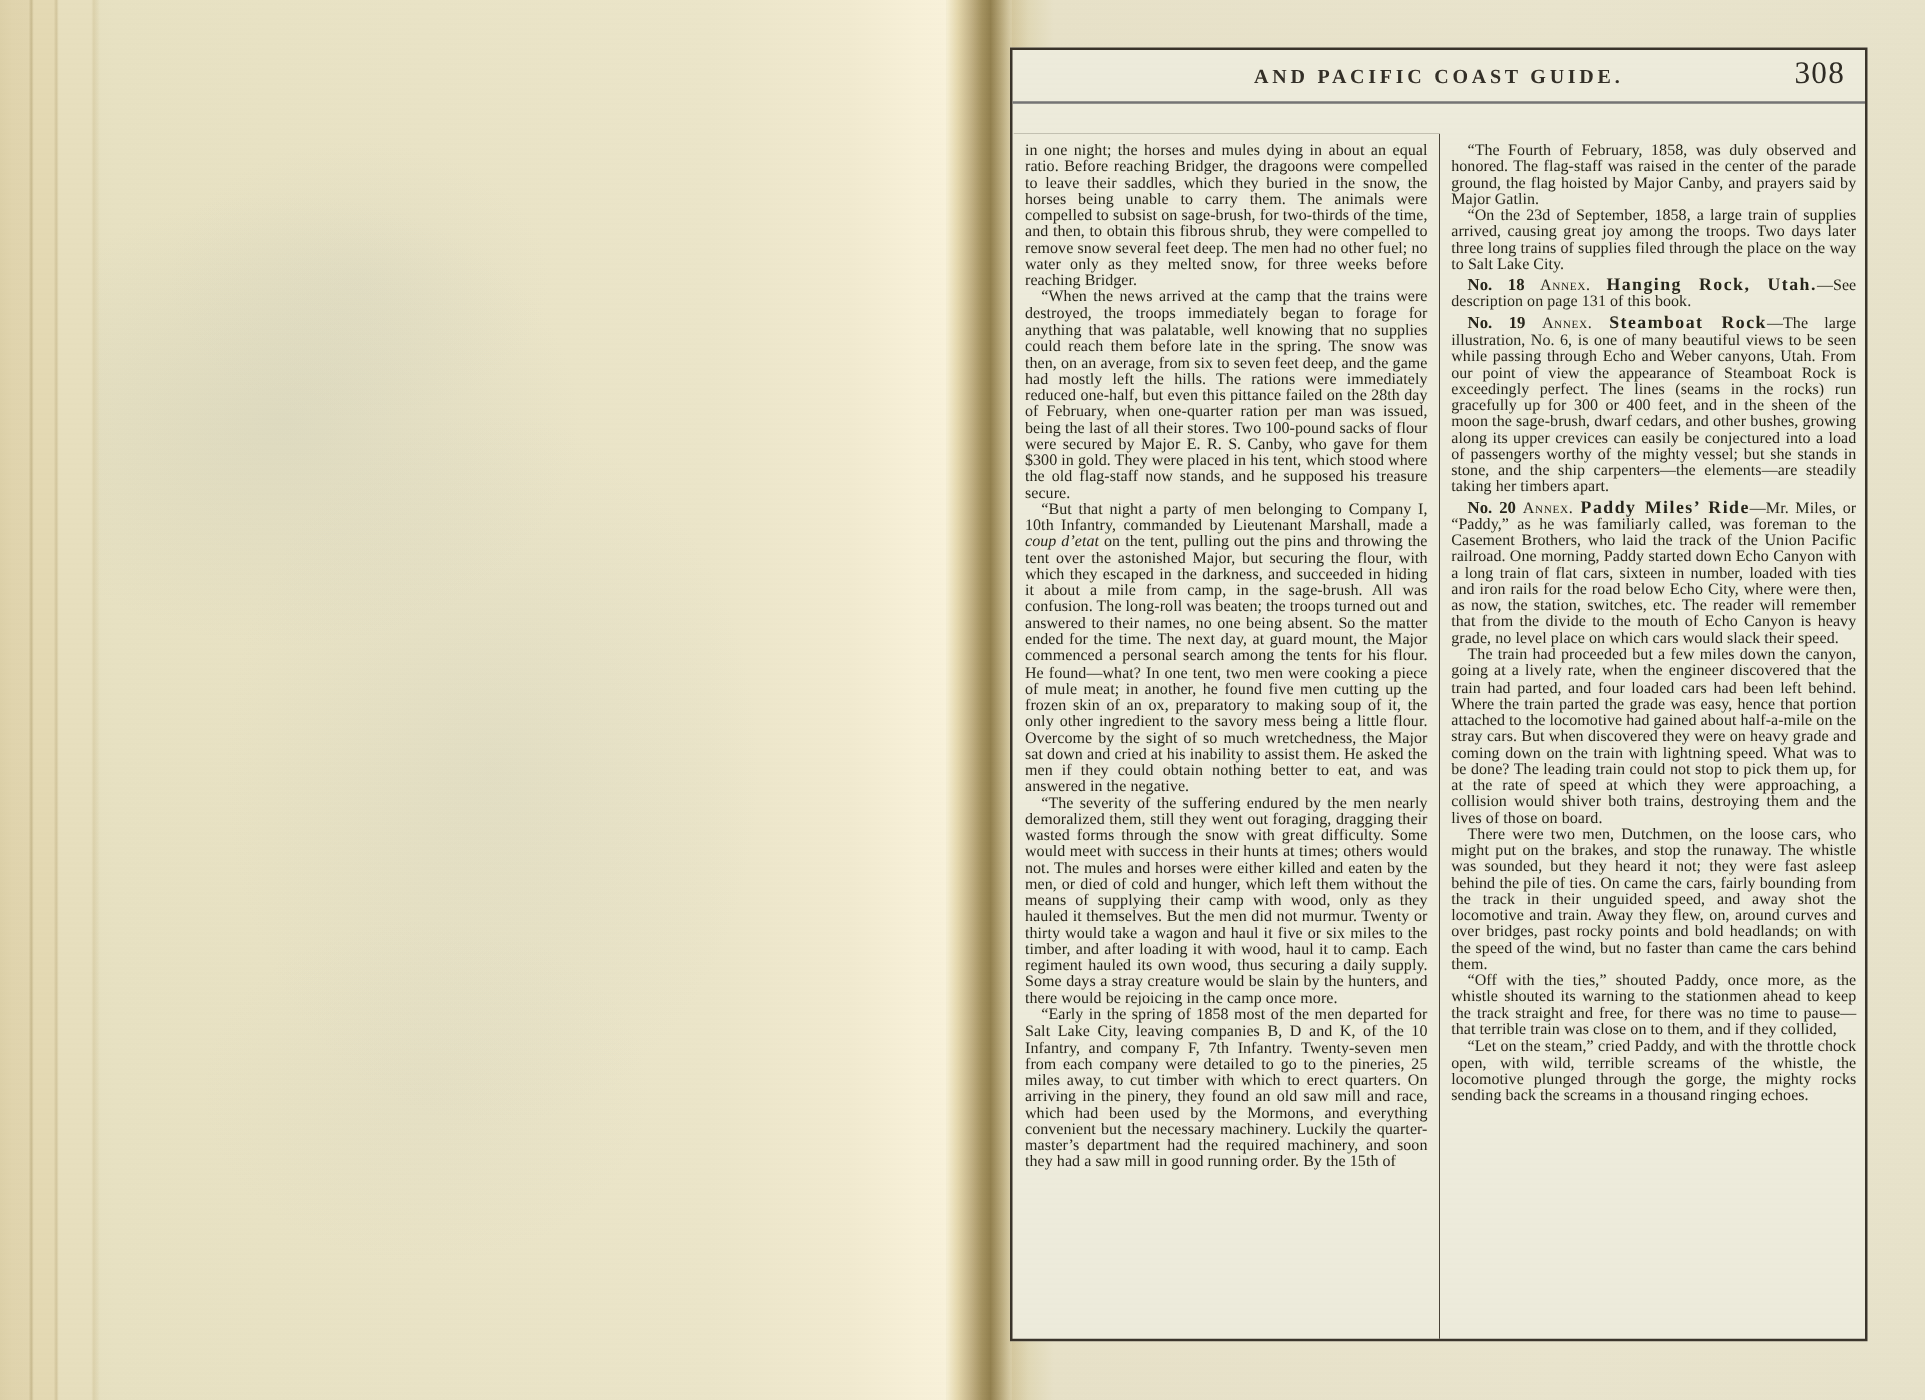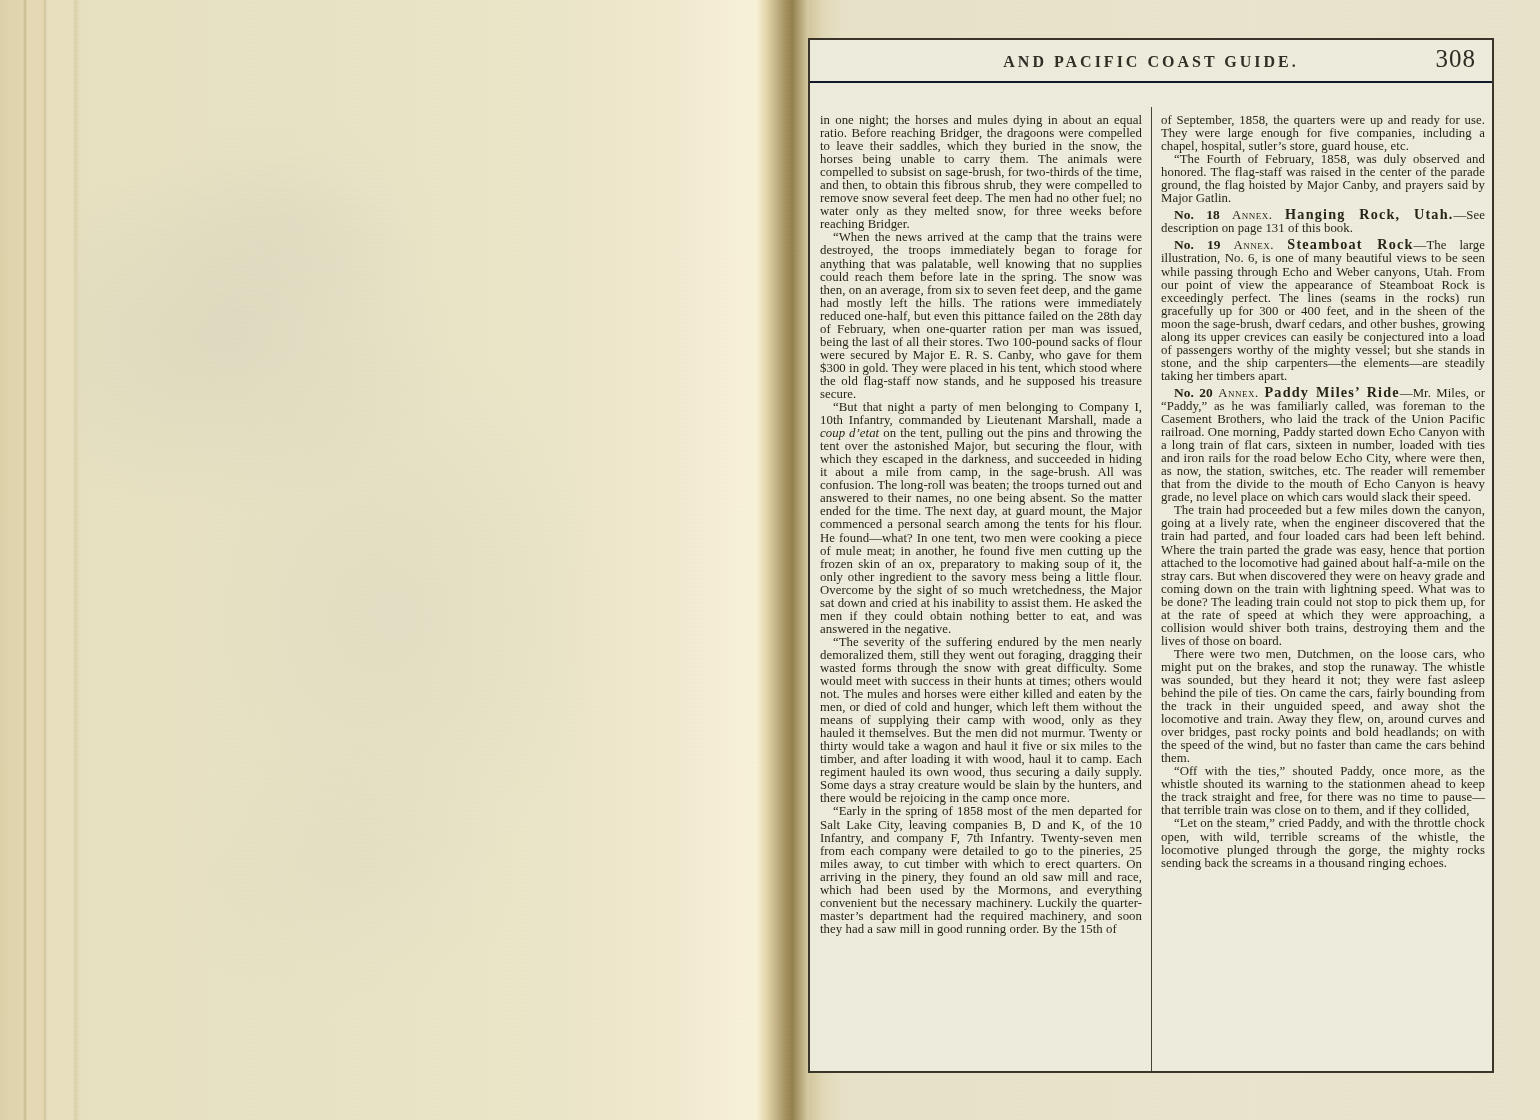"AND PACIFIC COAST GUIDE." .frame-header { border-bottom: 2px solid #0f172a -> 2px solid #737373 }
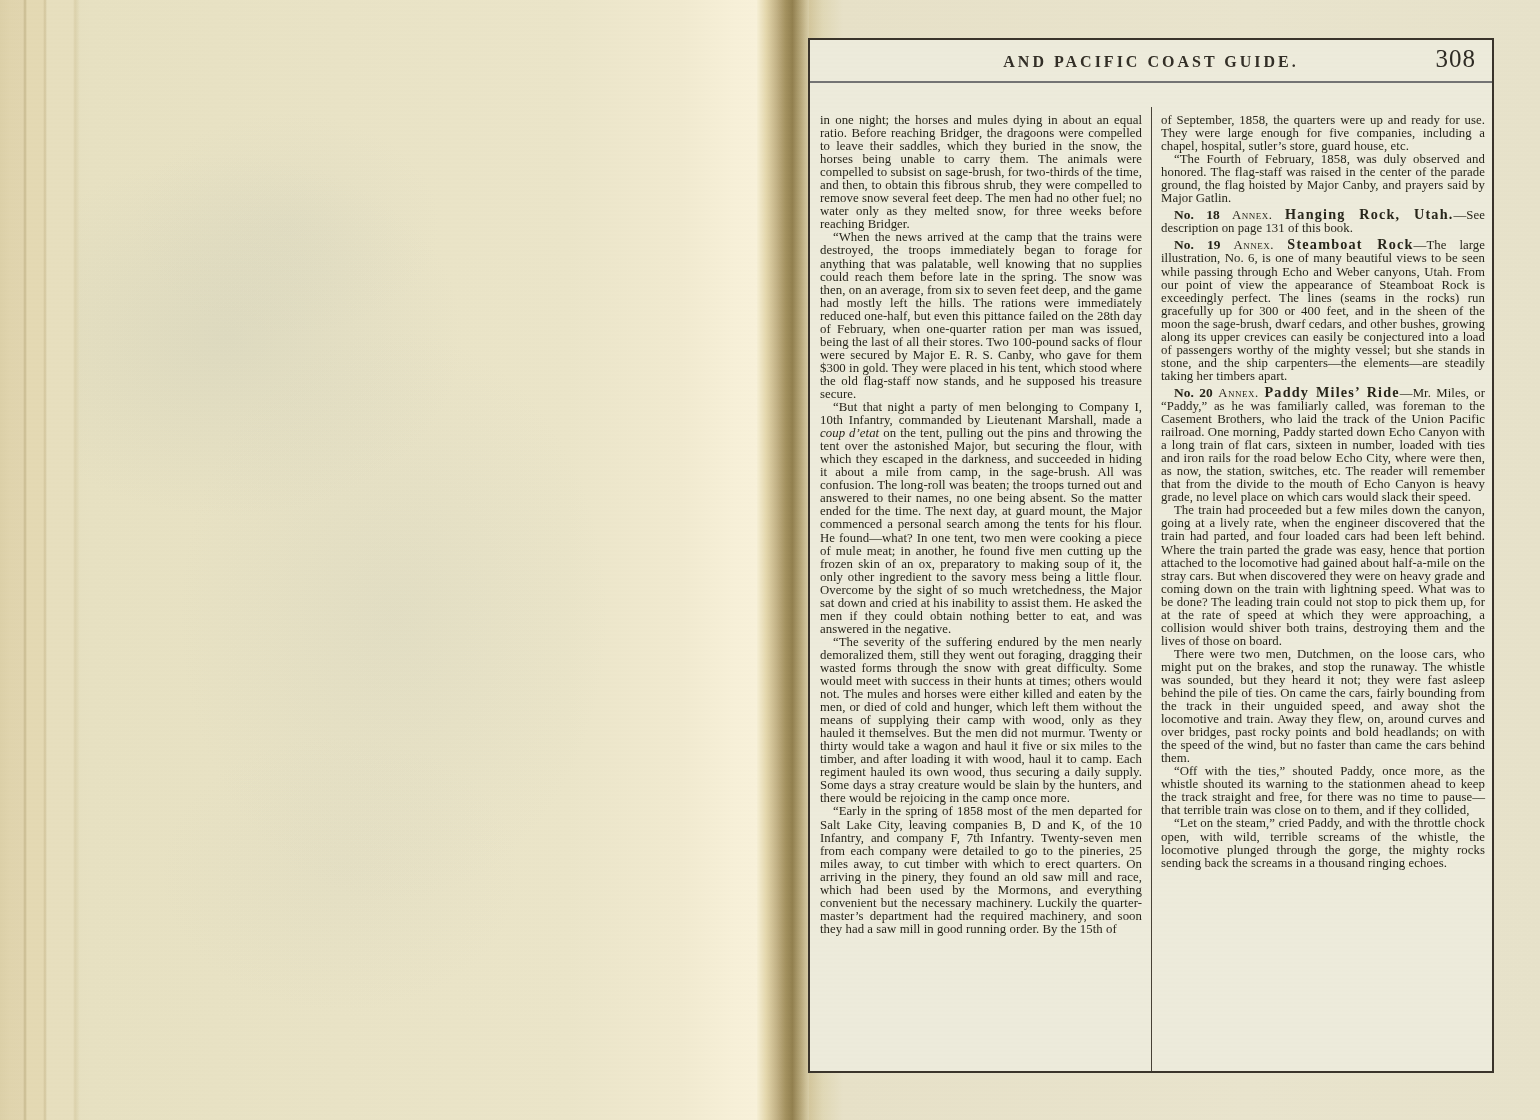"of September, 1858, the quarters" p.para { html: <p><span>of September, 1858, the quarters were up and ready for use. They were large enough for five companies, including a chapel, hospital, sutler’s store, guard house, etc.</span></p> -> none }
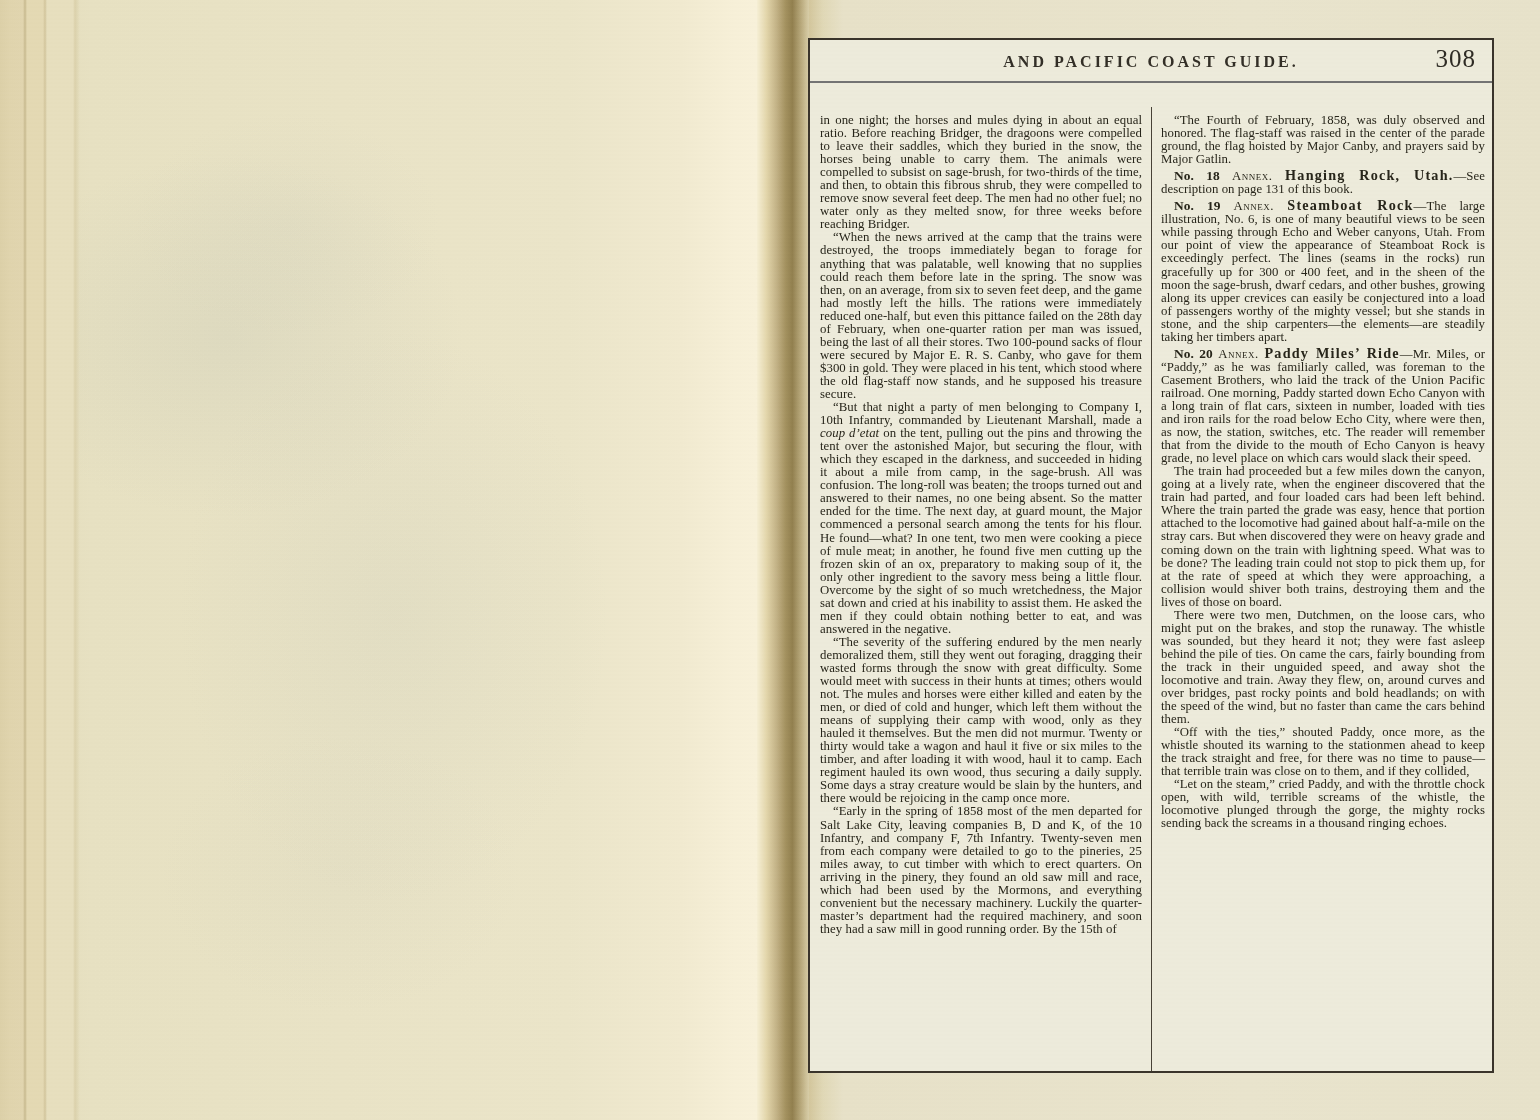"“On the 23d of September," p.para { html: none -> <p><span>“On the 23d of September, 1858, a large train of supplies arrived, causing great joy among the troops. Two days later three long trains of supplies filed through the place on the way to Salt Lake City.</span></p> }
